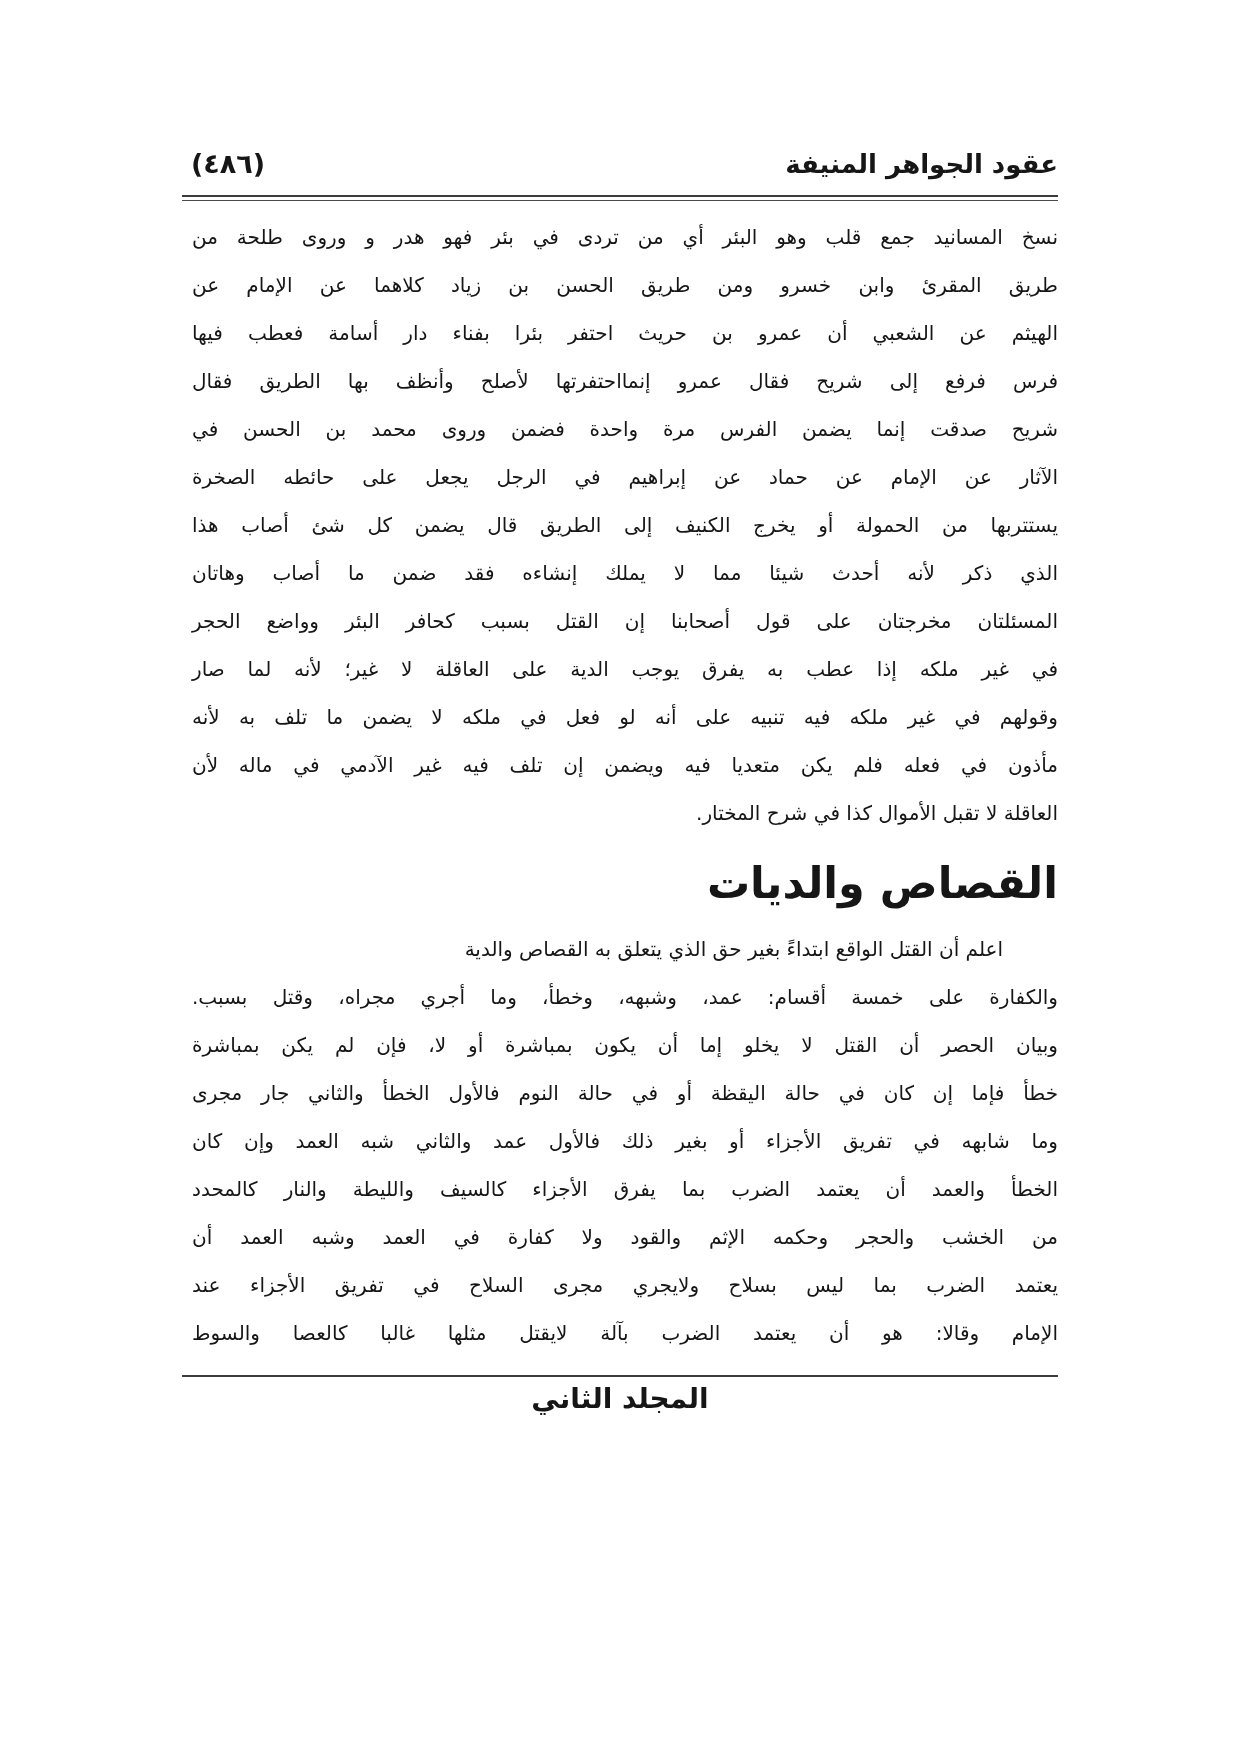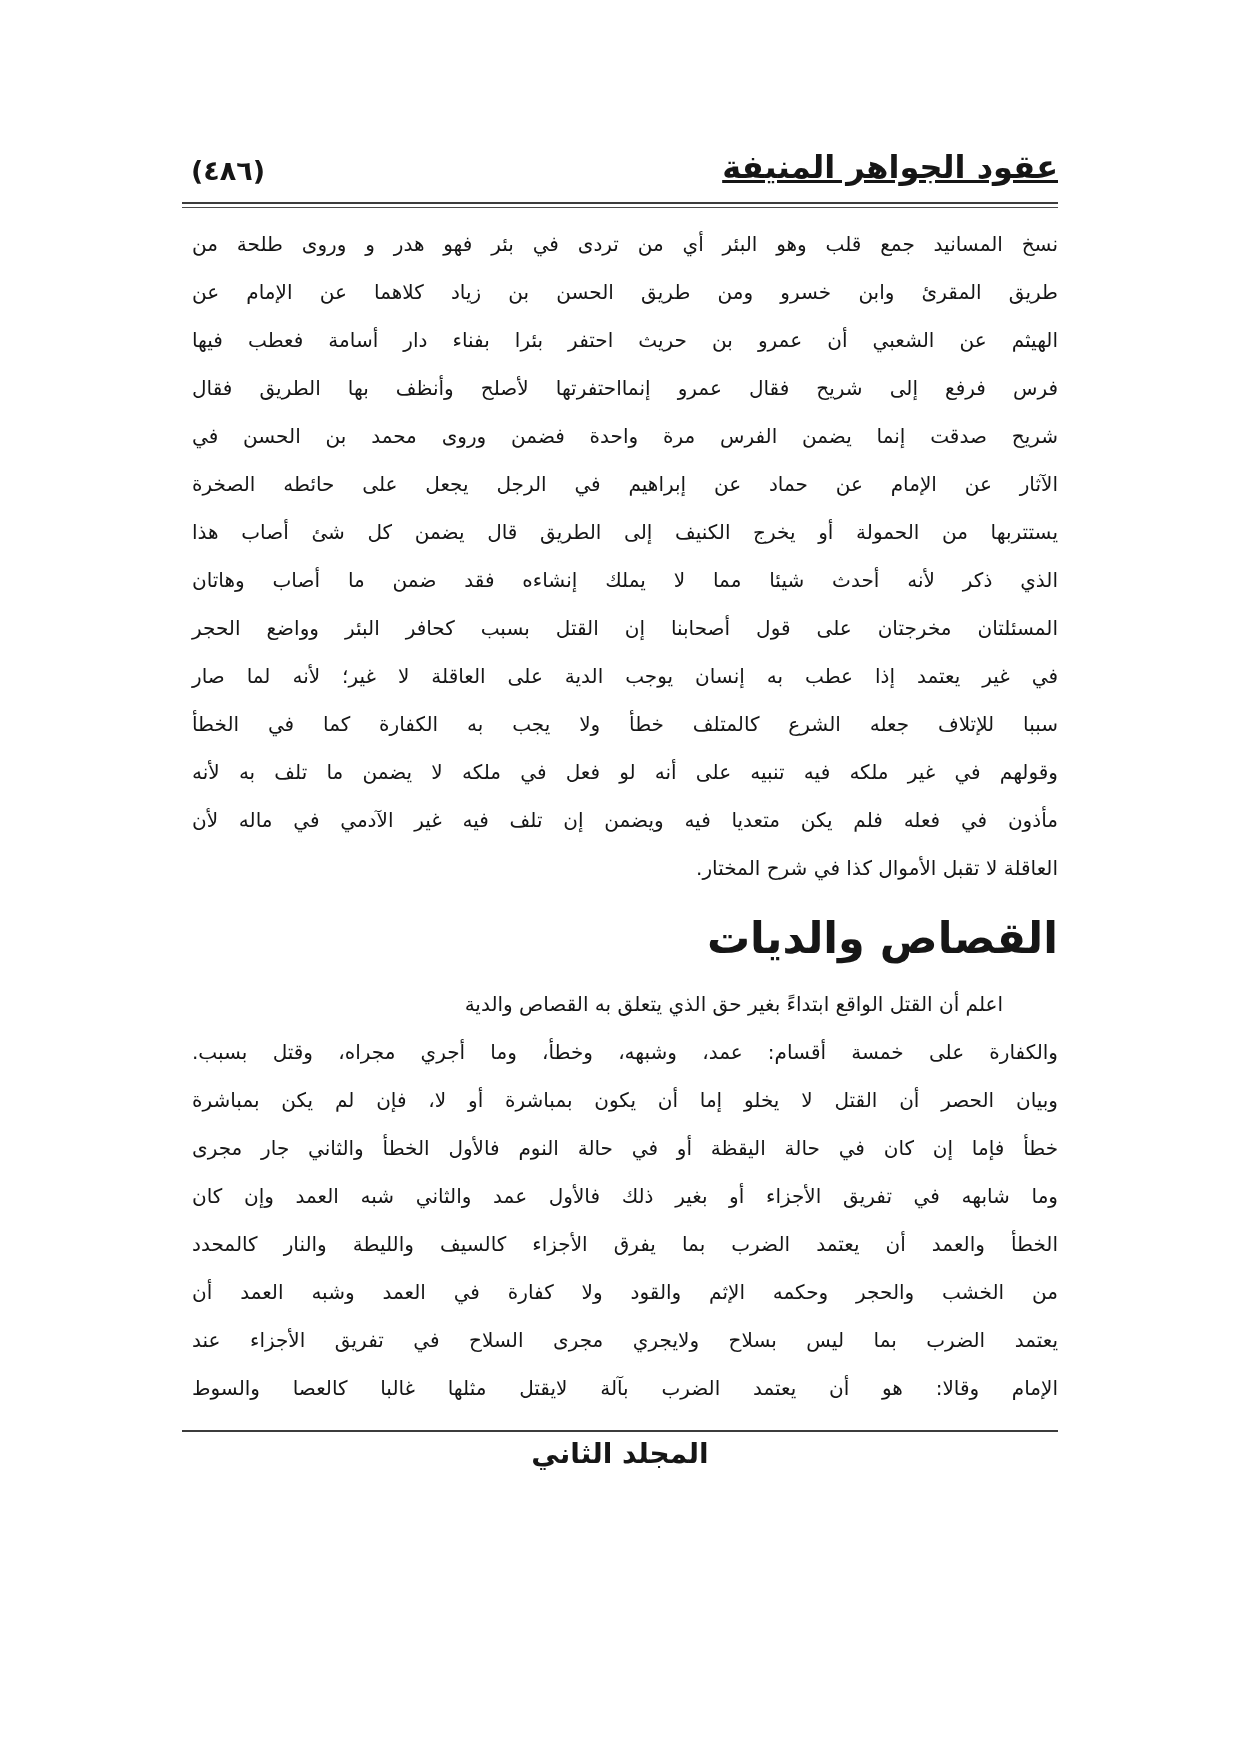"عقود الجواهر المنيفة" .book-title { font-size: 32px -> 26px; text-decoration: underline -> none }
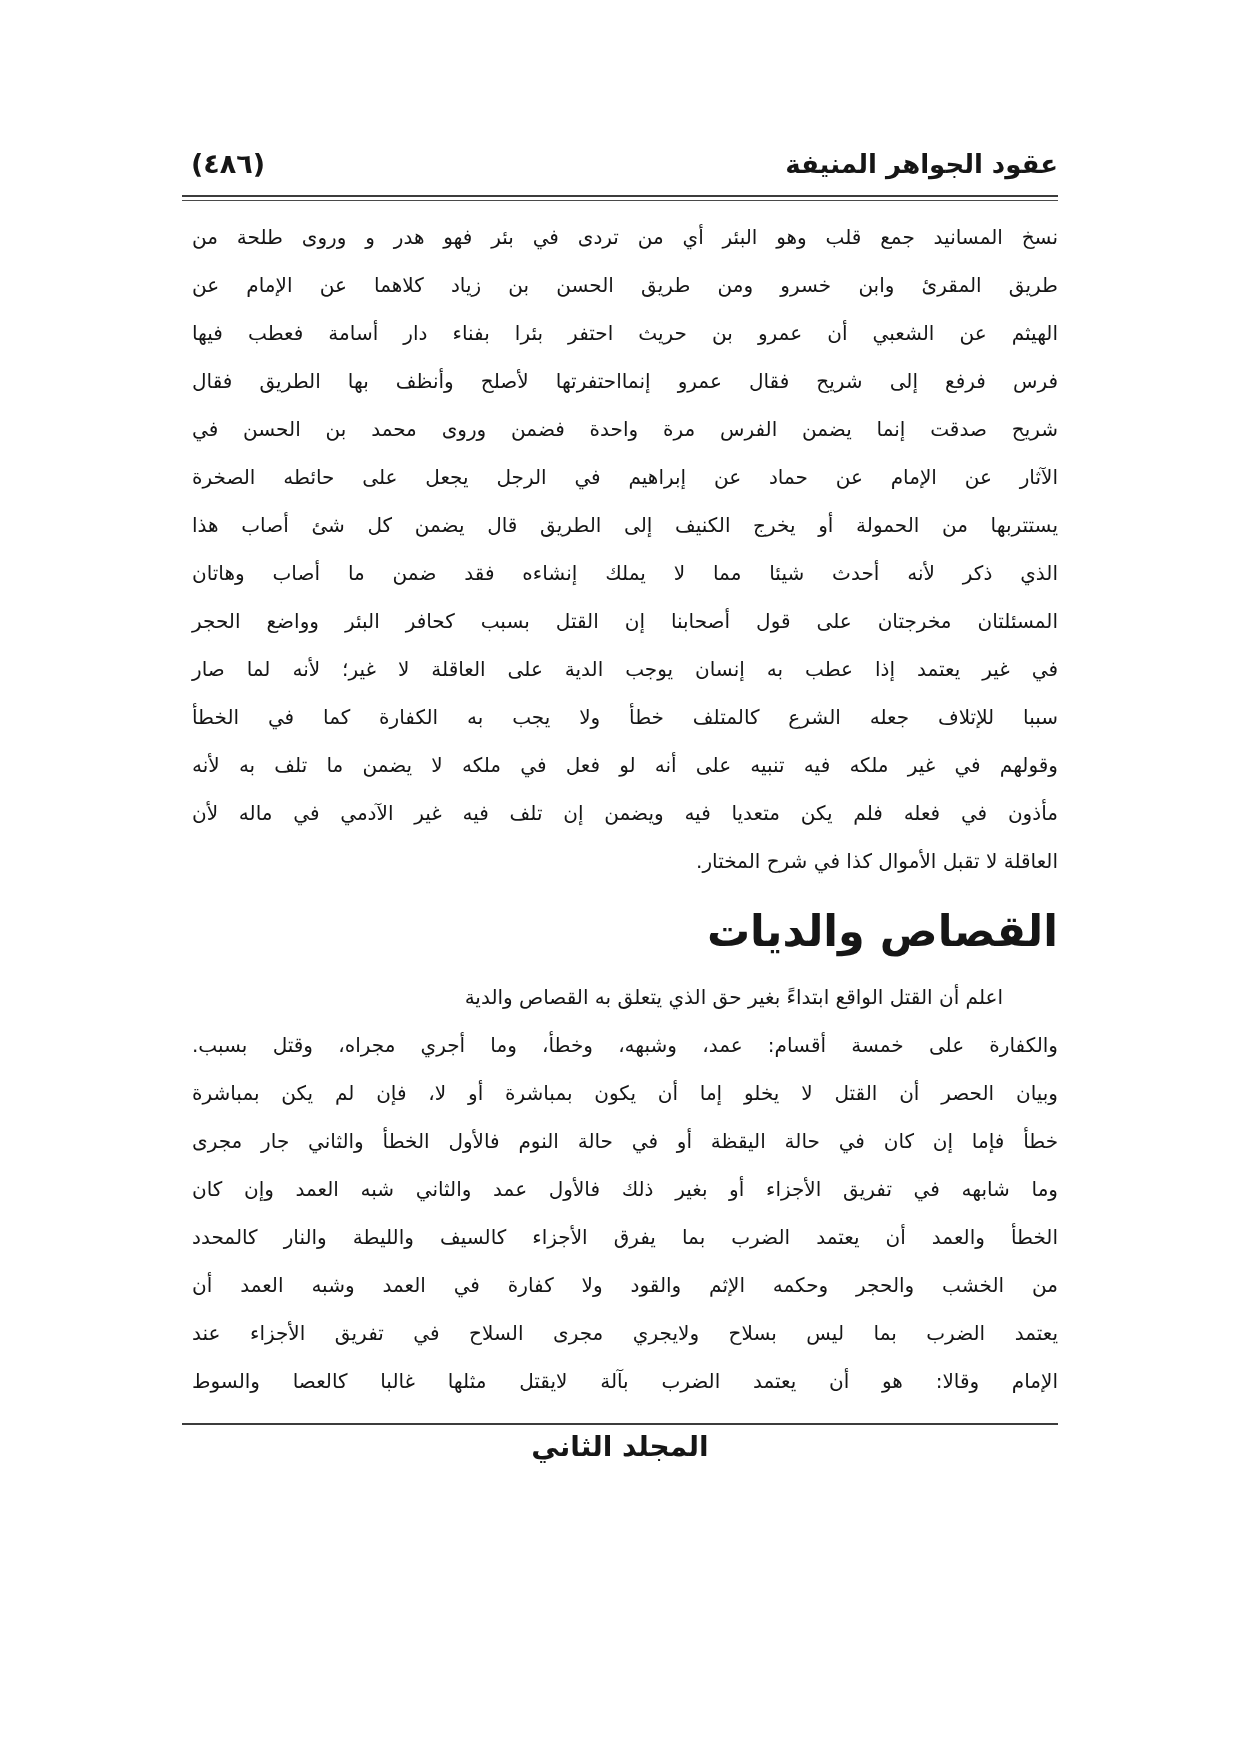"في غير يعتمد إذا عطب" div.line { text: يعتمد إذا عطب به إنسان -> ملكه إذا عطب به يفرق }
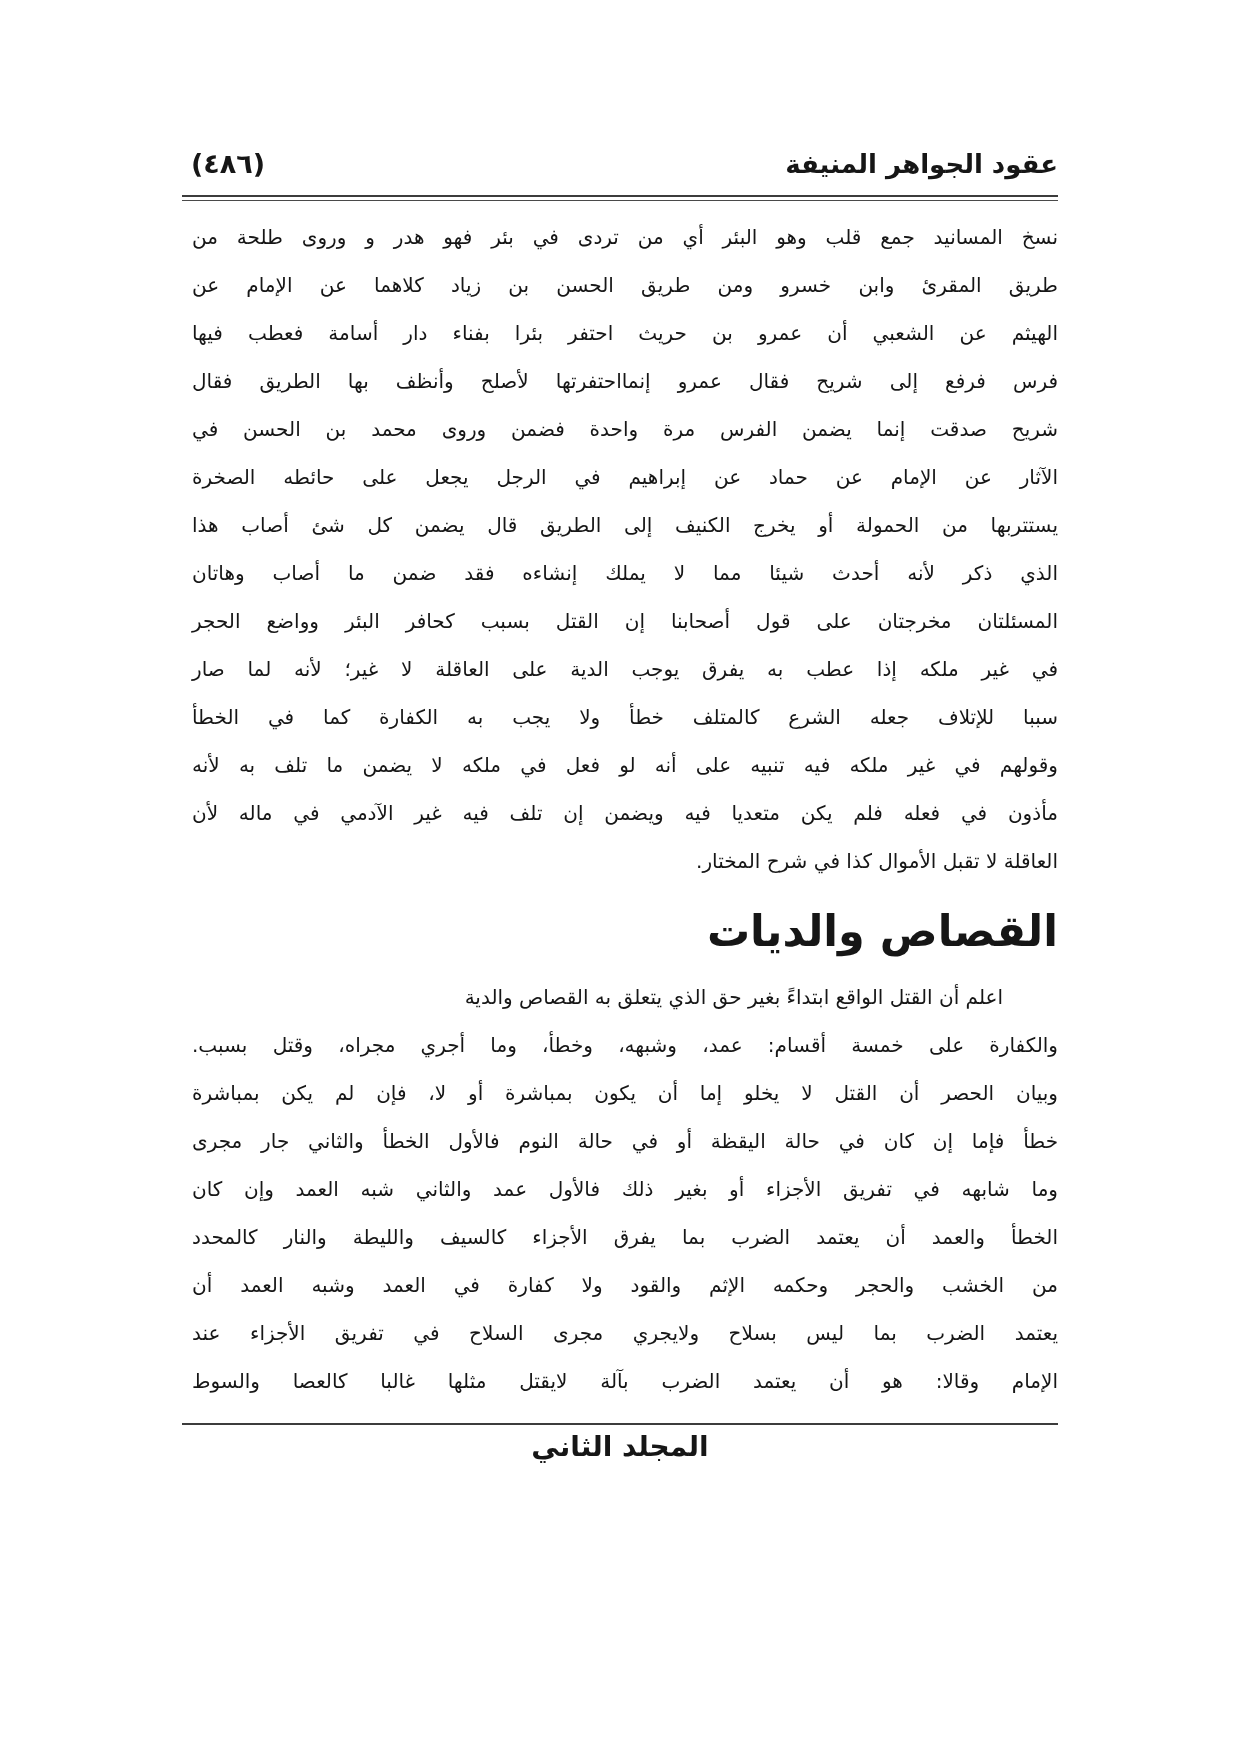"سببا للإتلاف جعله الشرع كالمتلف" div.line { html: <div>سببا للإتلاف جعله الشرع كالمتلف خطأ ولا يجب به الكفارة كما في الخطأ</div> -> none }
